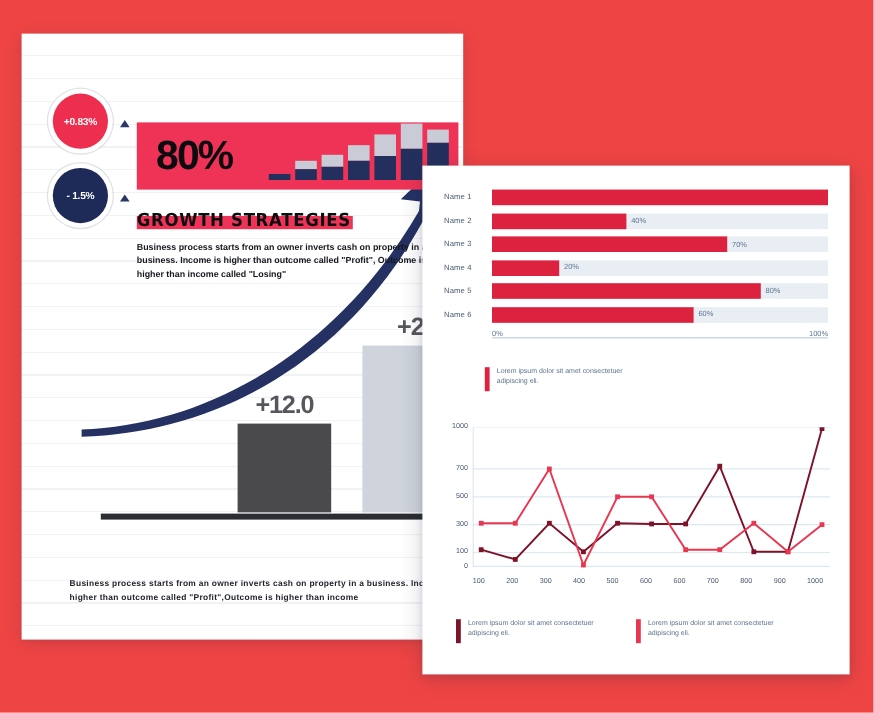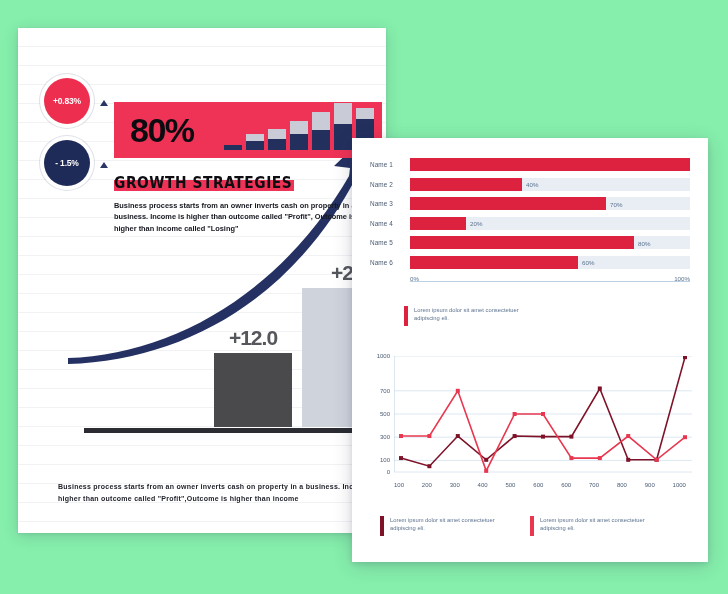"+0.83%" #stage { background: #86efac -> #ef4444 }
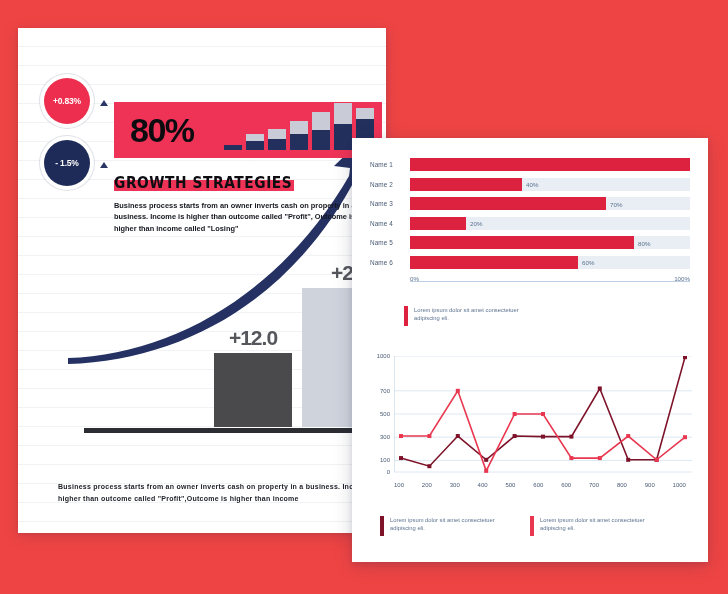"+12.0" div.vbar { left: 158px -> 142px }
